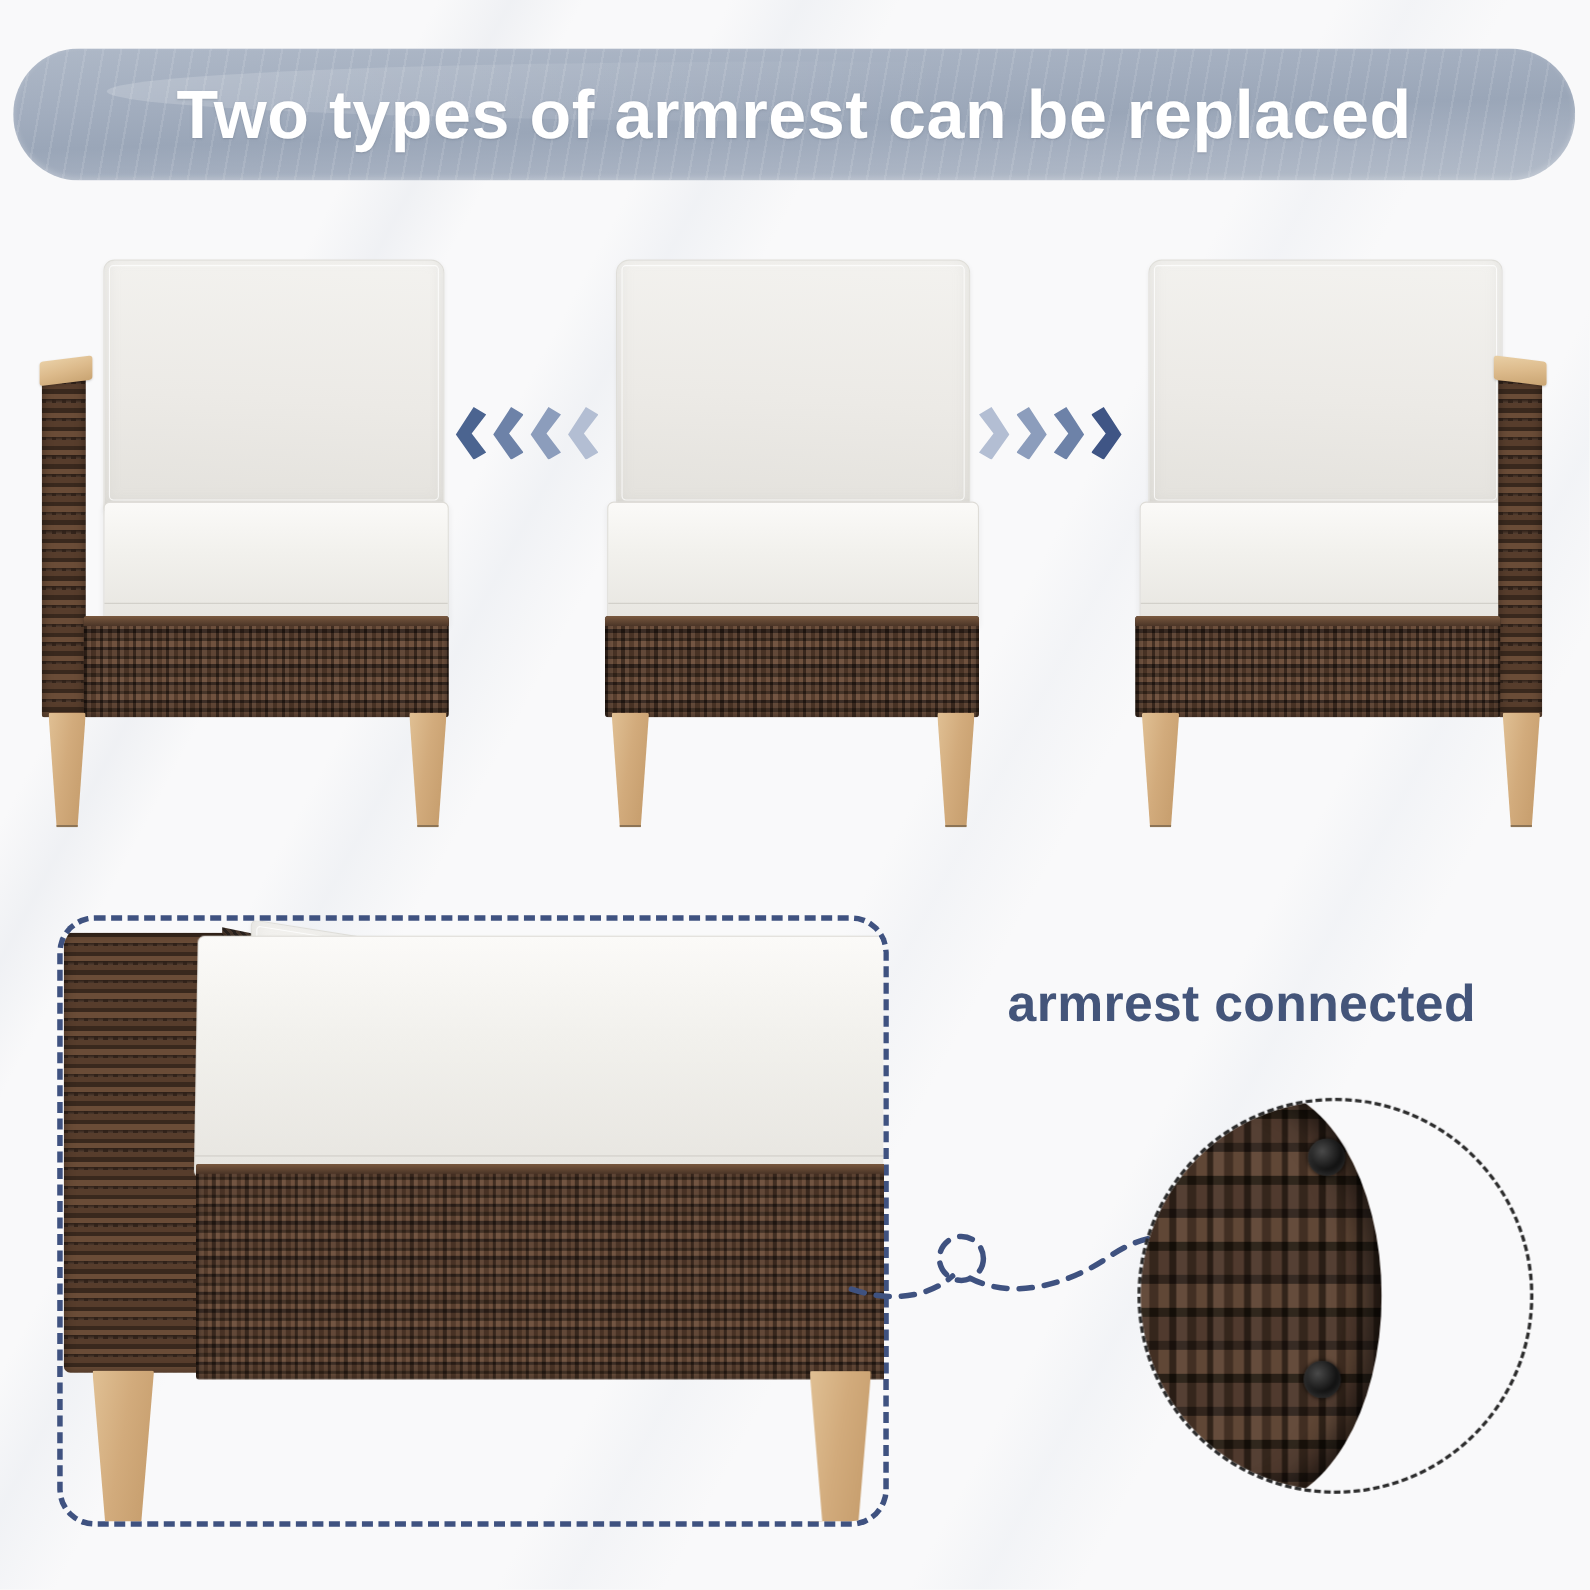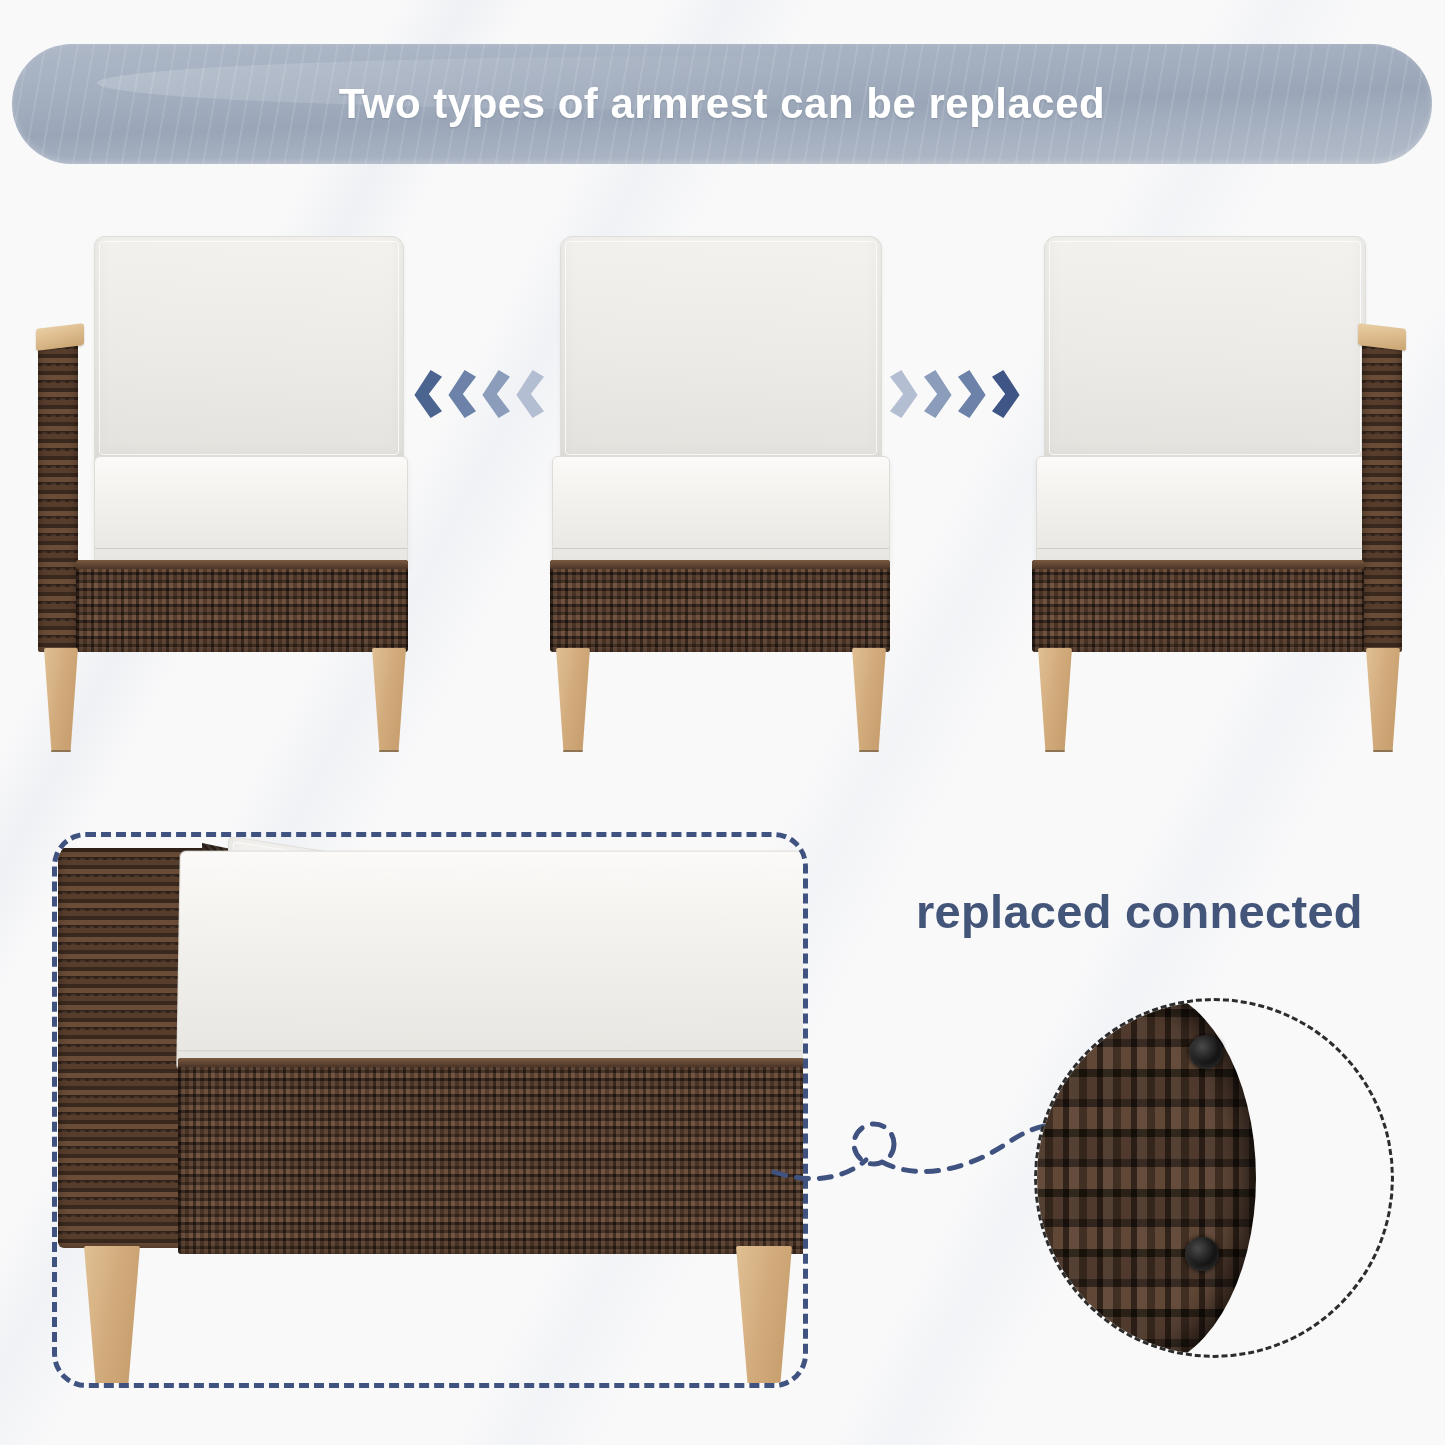"Two types of armrest can" .header-title { font-size: 42px -> 62px }
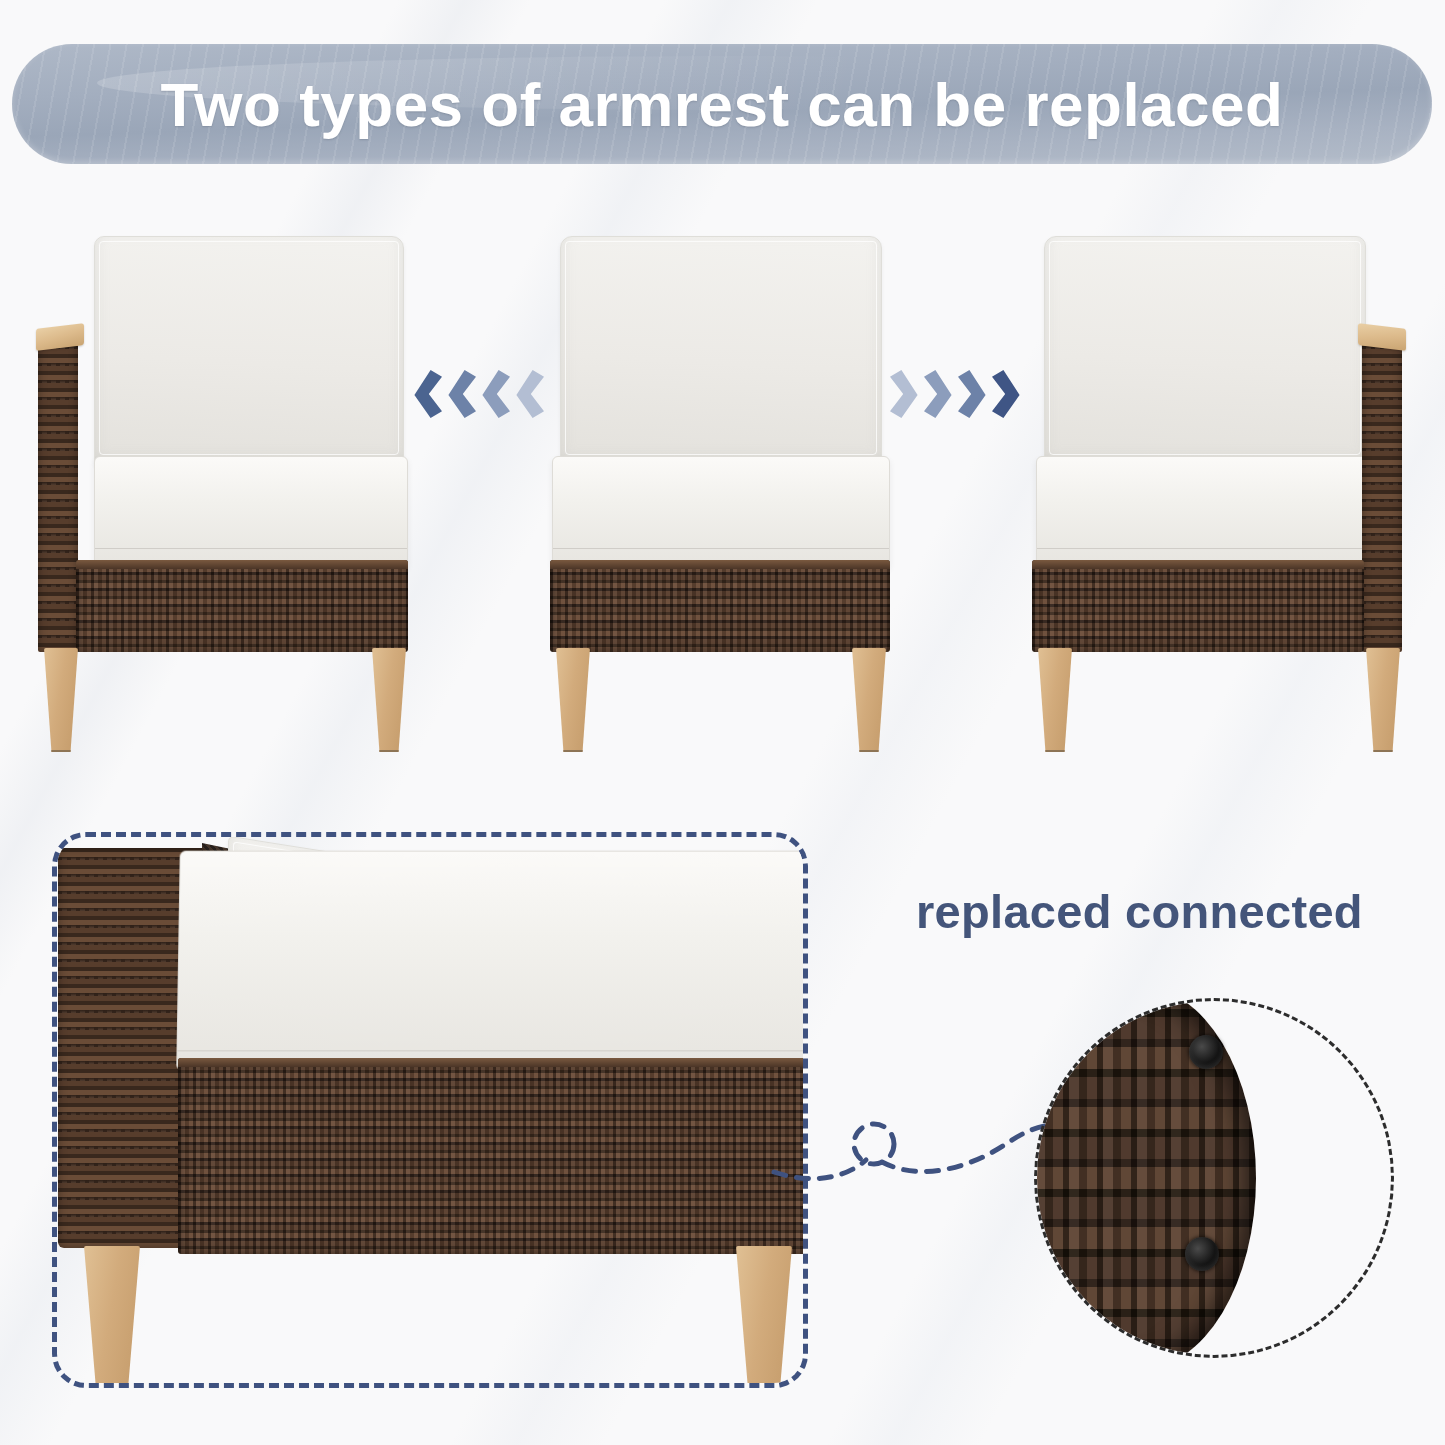"replaced connected" div.caption { text: replaced -> armrest }
